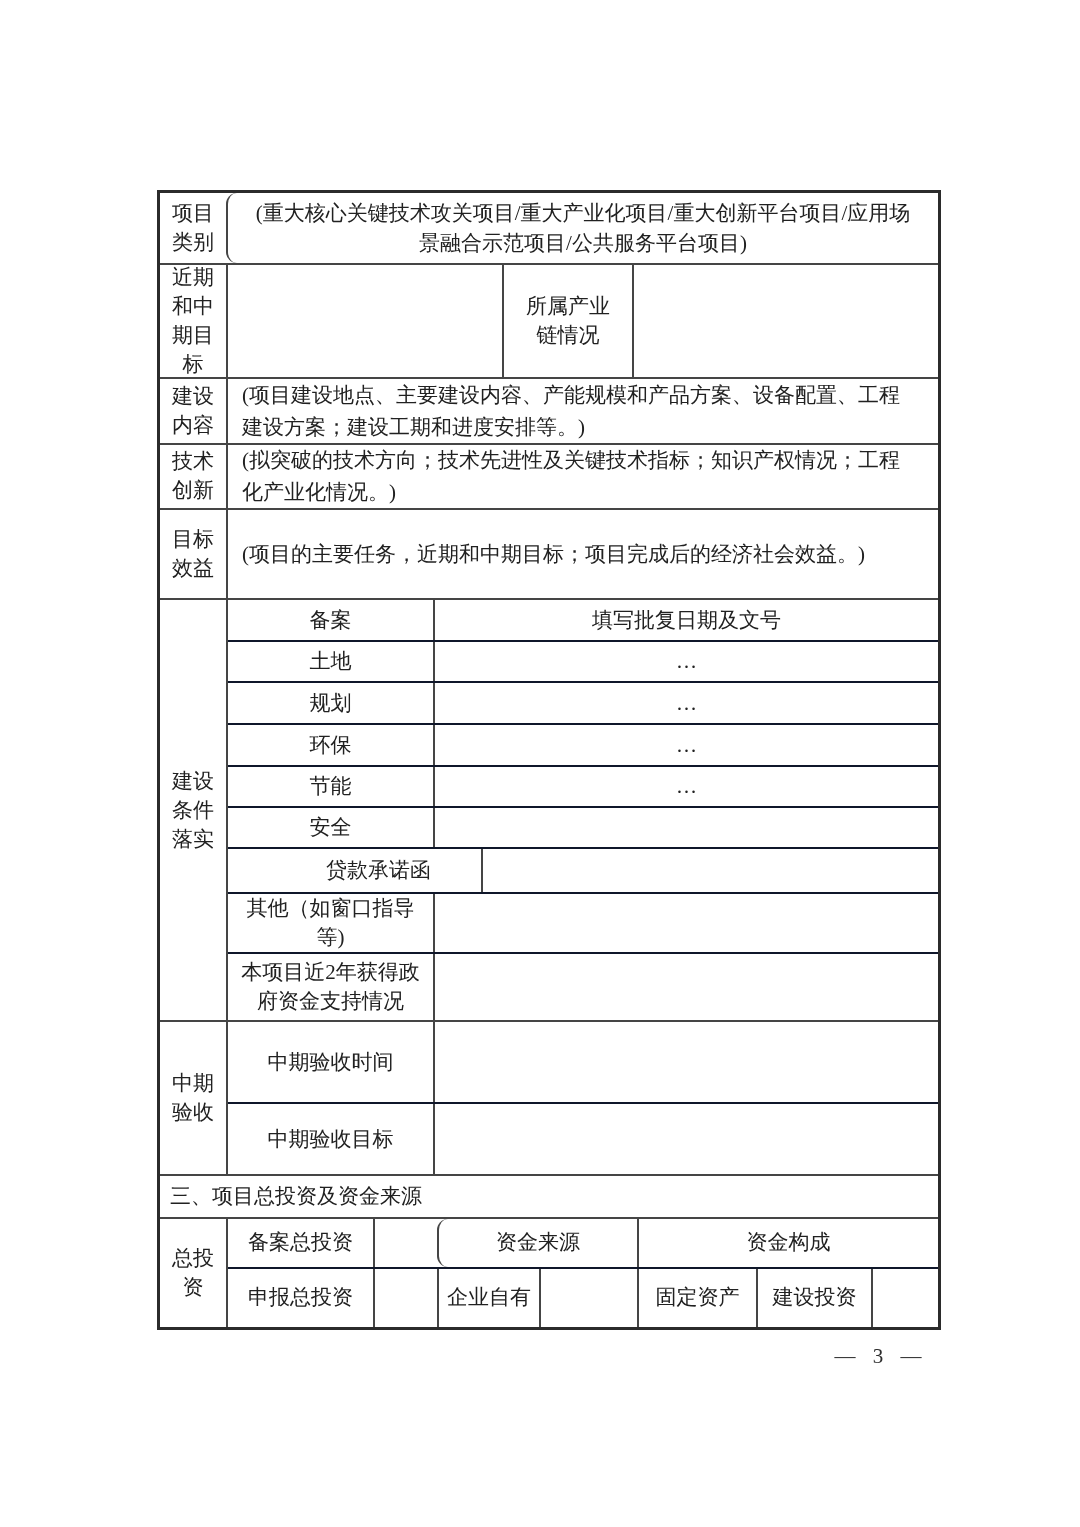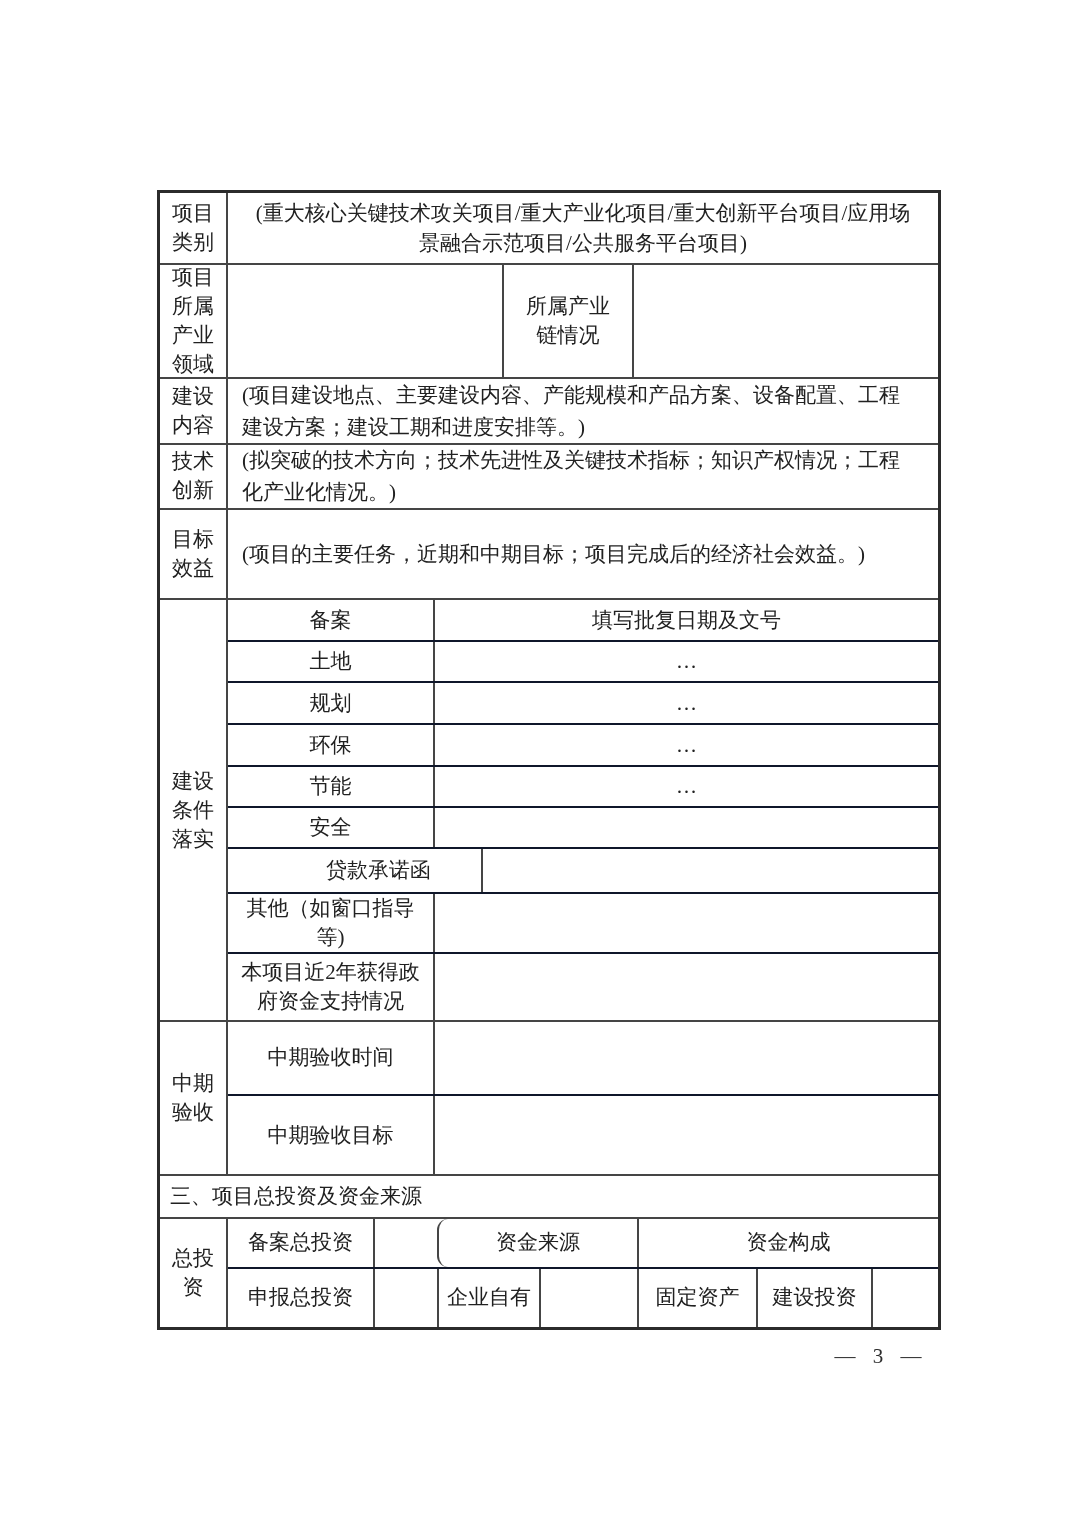"(重大核心关键技术攻关项目/重大产业化项目/重大创新平台项目/应用场景融合示范项" .cat-value { border-radius: none -> 11px }
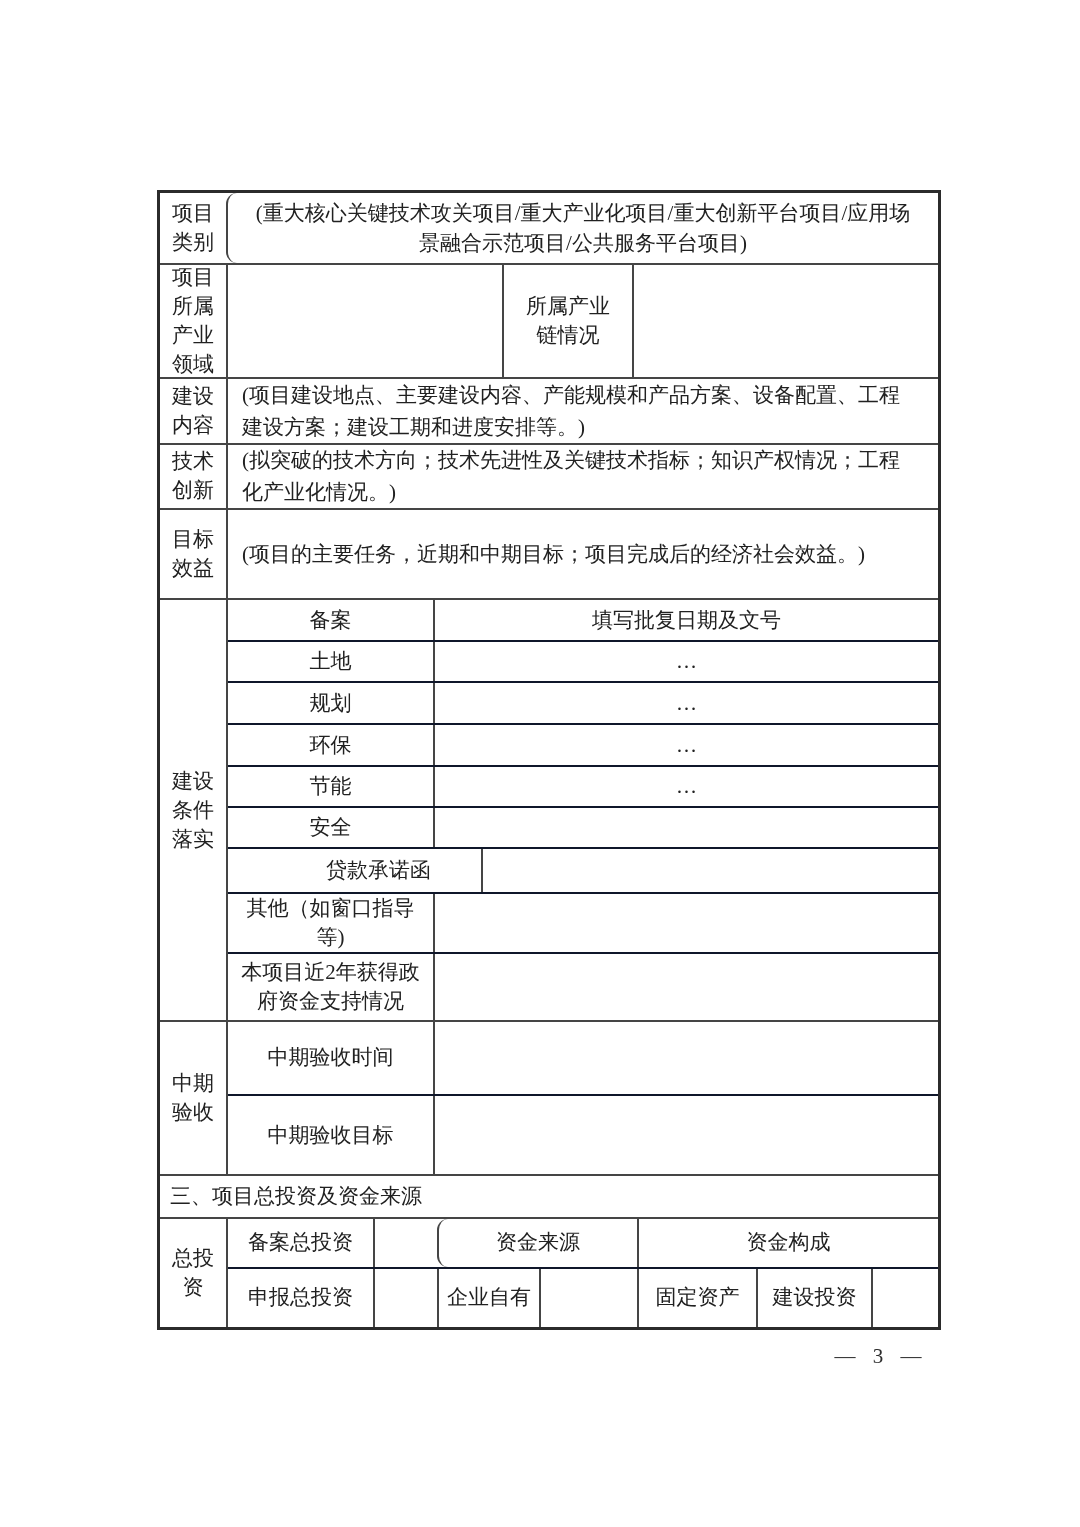"项目所属产业领域" div.cell { text: 项目所属产业领域 -> 近期和中期目标 }
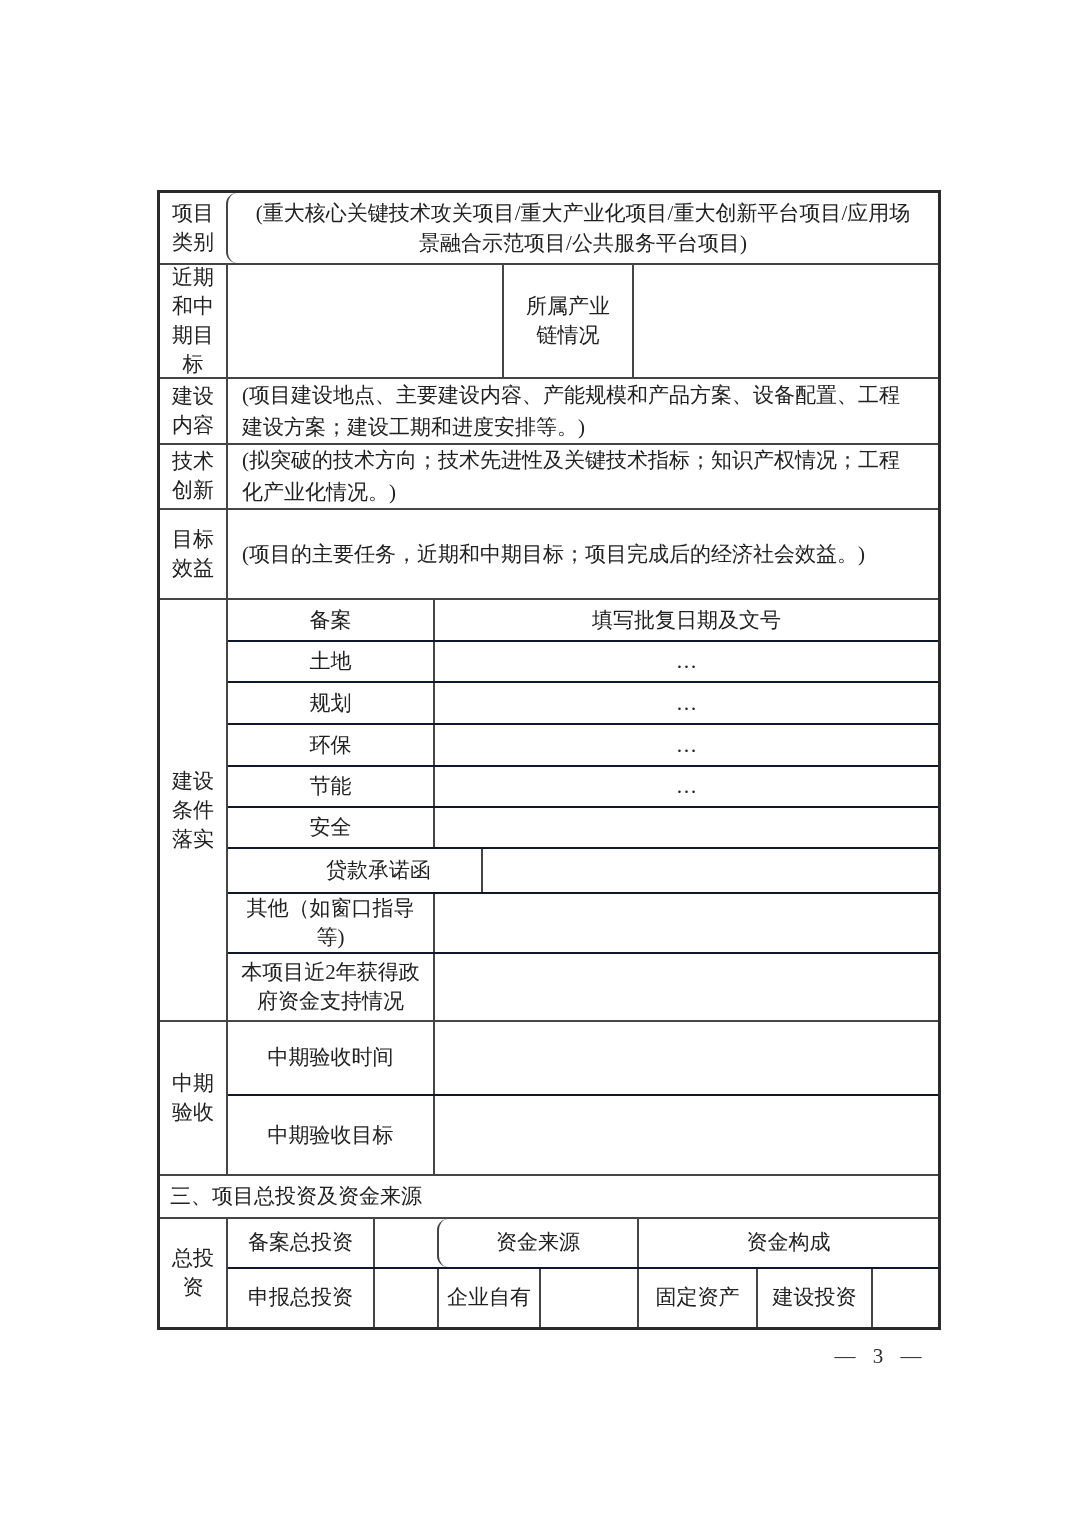"中期验收时间" .h80 { font-family: Liberation Mono, monospace -> none; height: 72px -> 80px }
